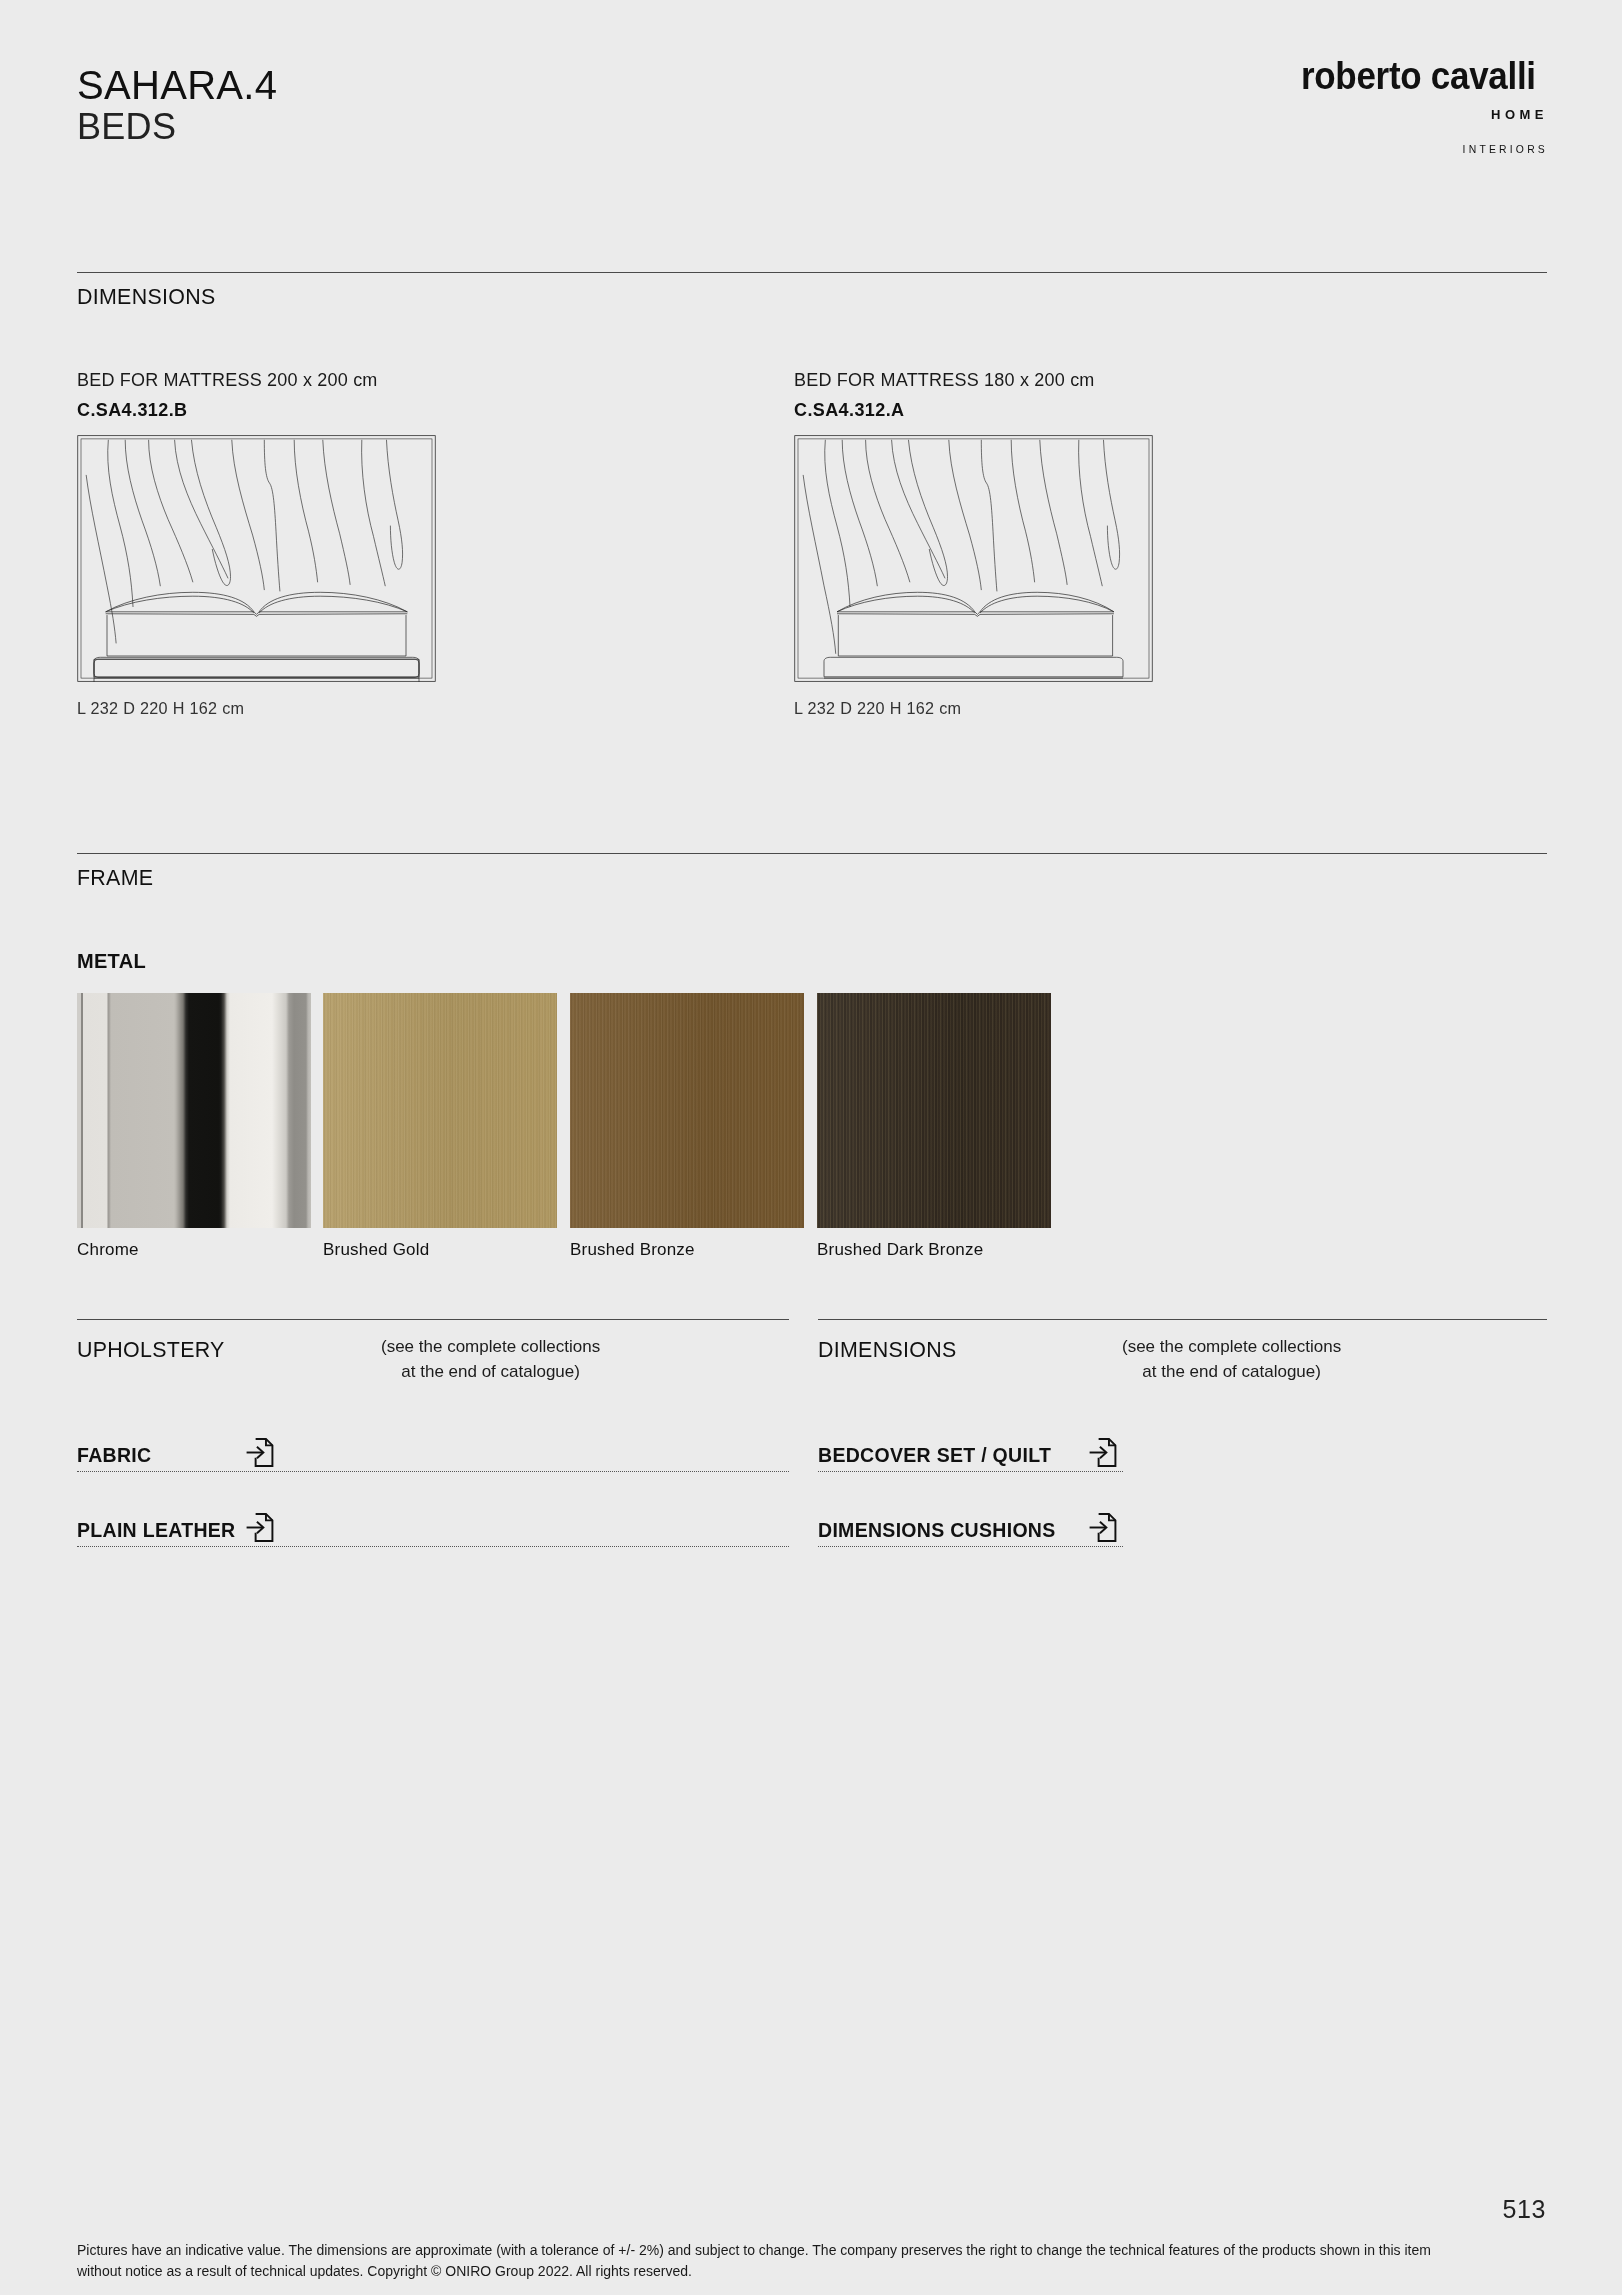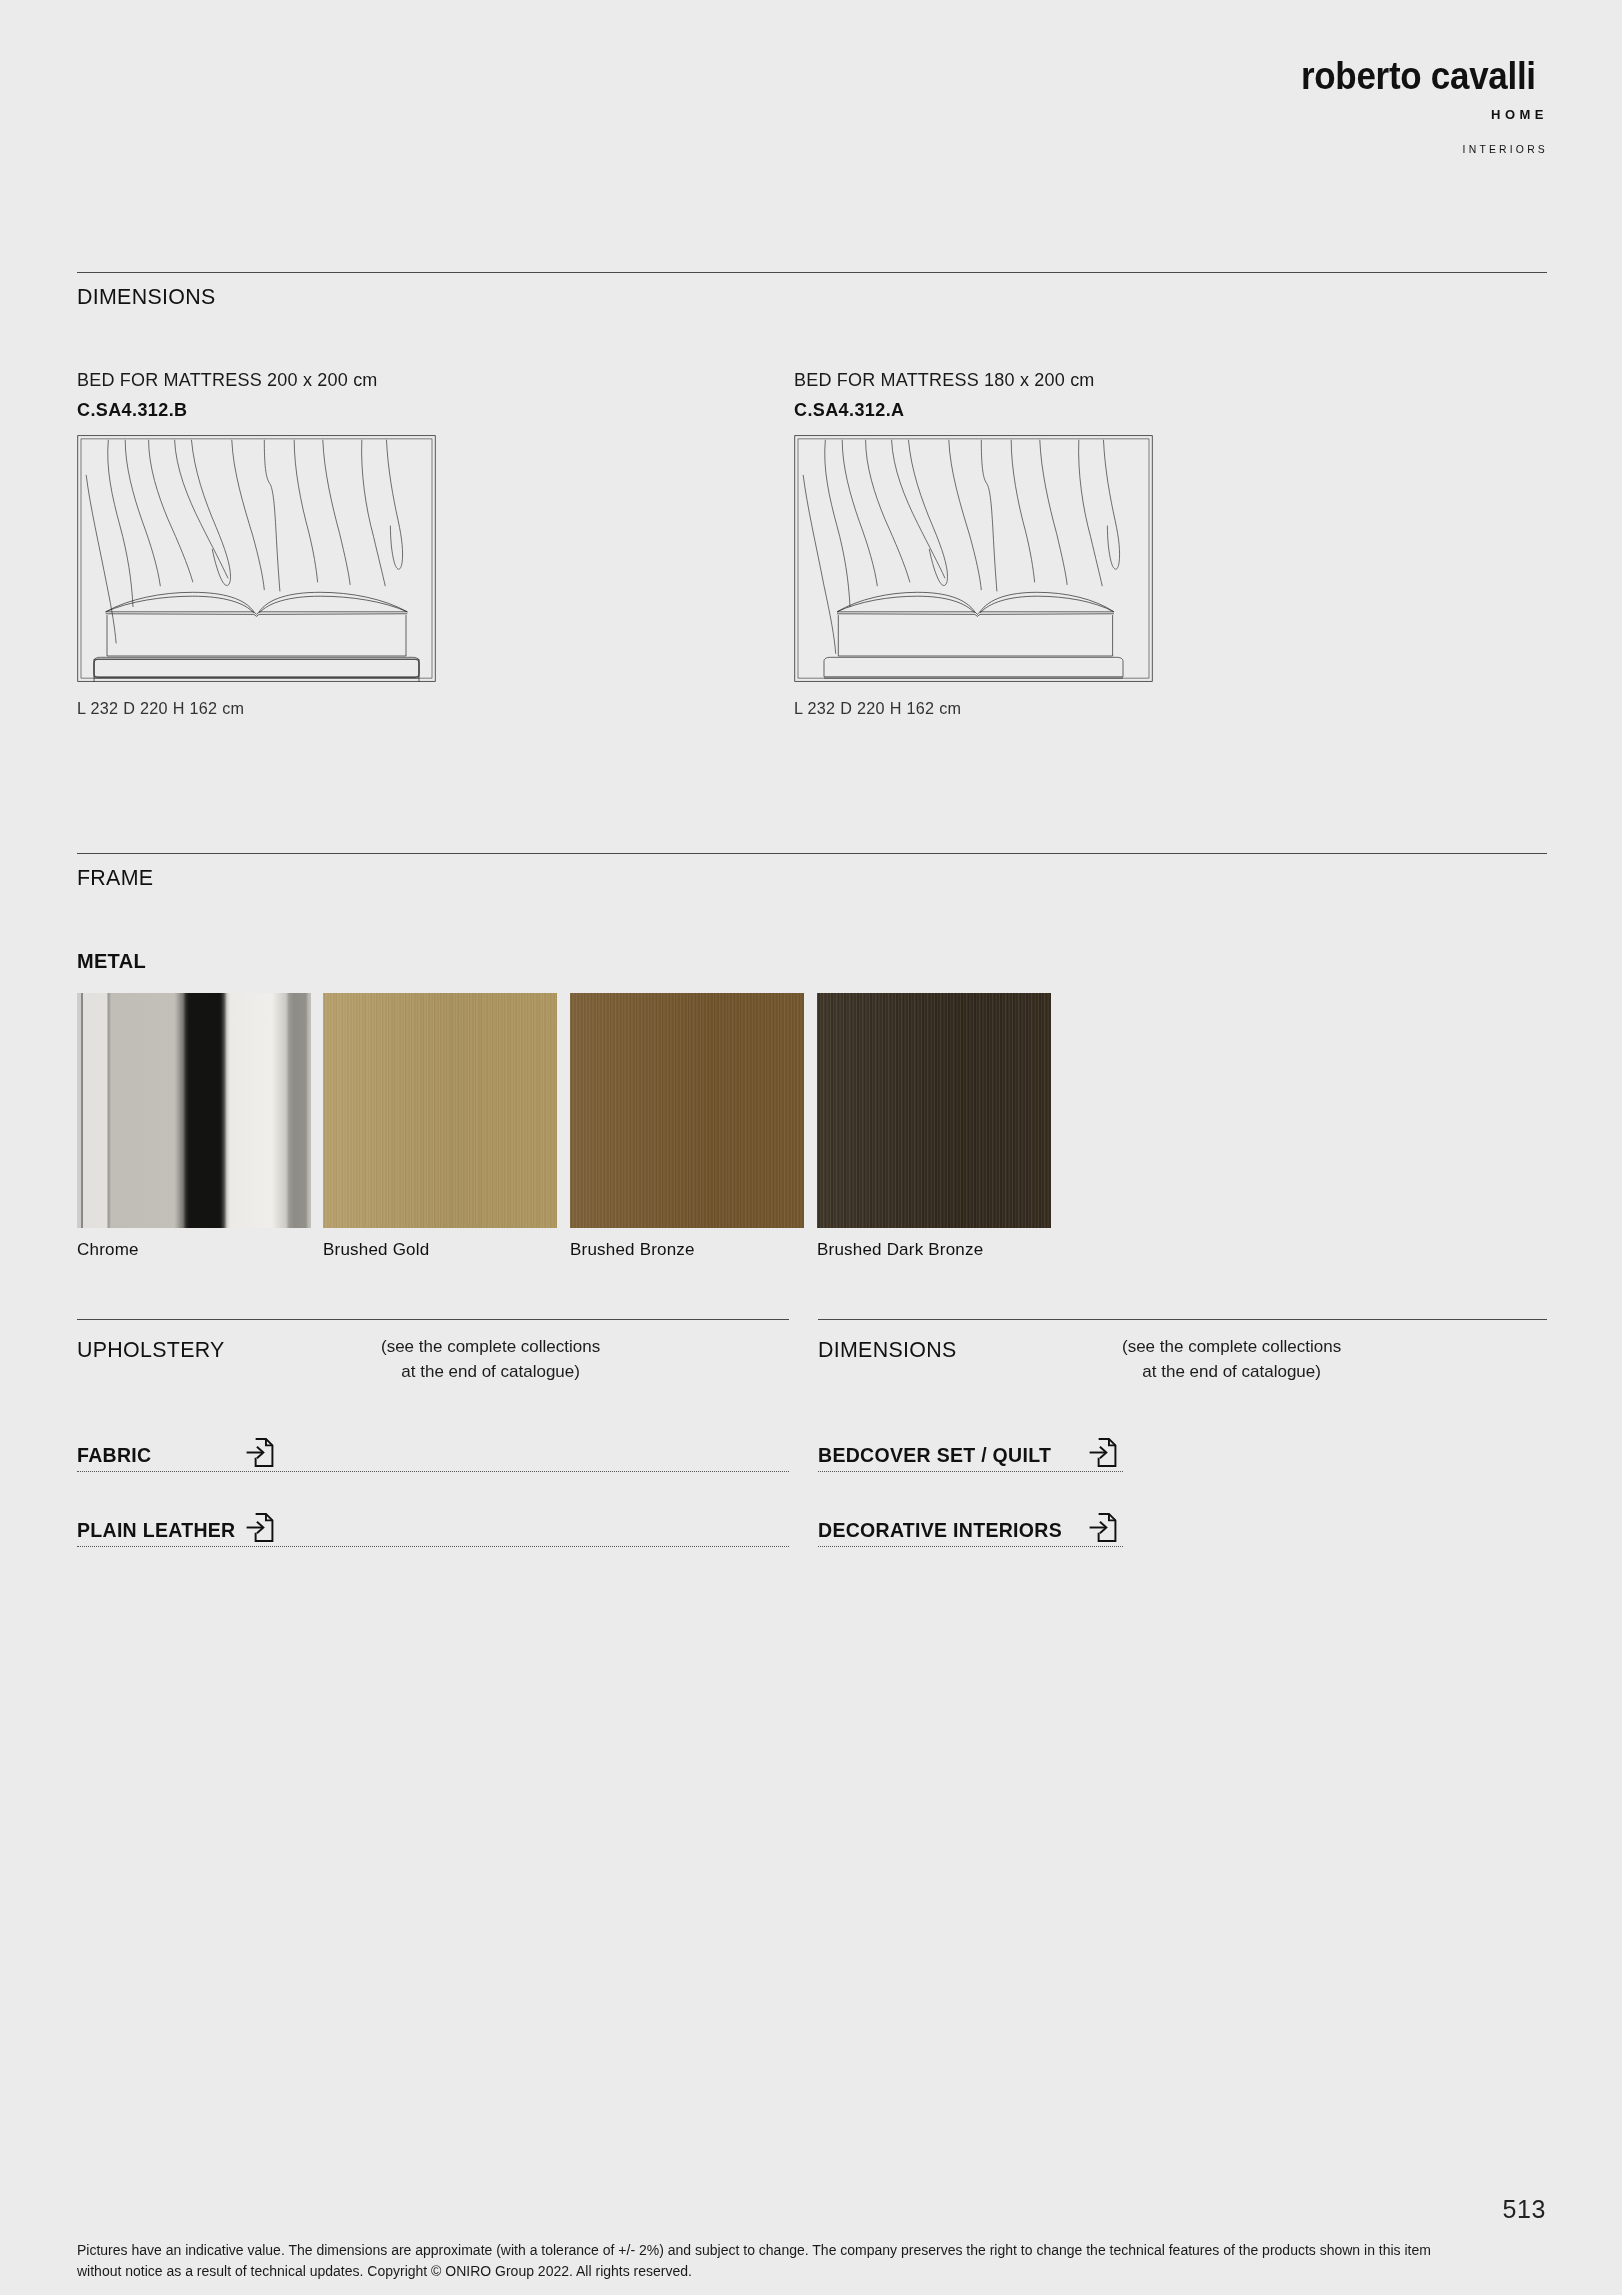"SAHARA.4" div.title-block { html: none -> <div> <div>SAHARA.4</div> <div>BEDS</div> </div> }
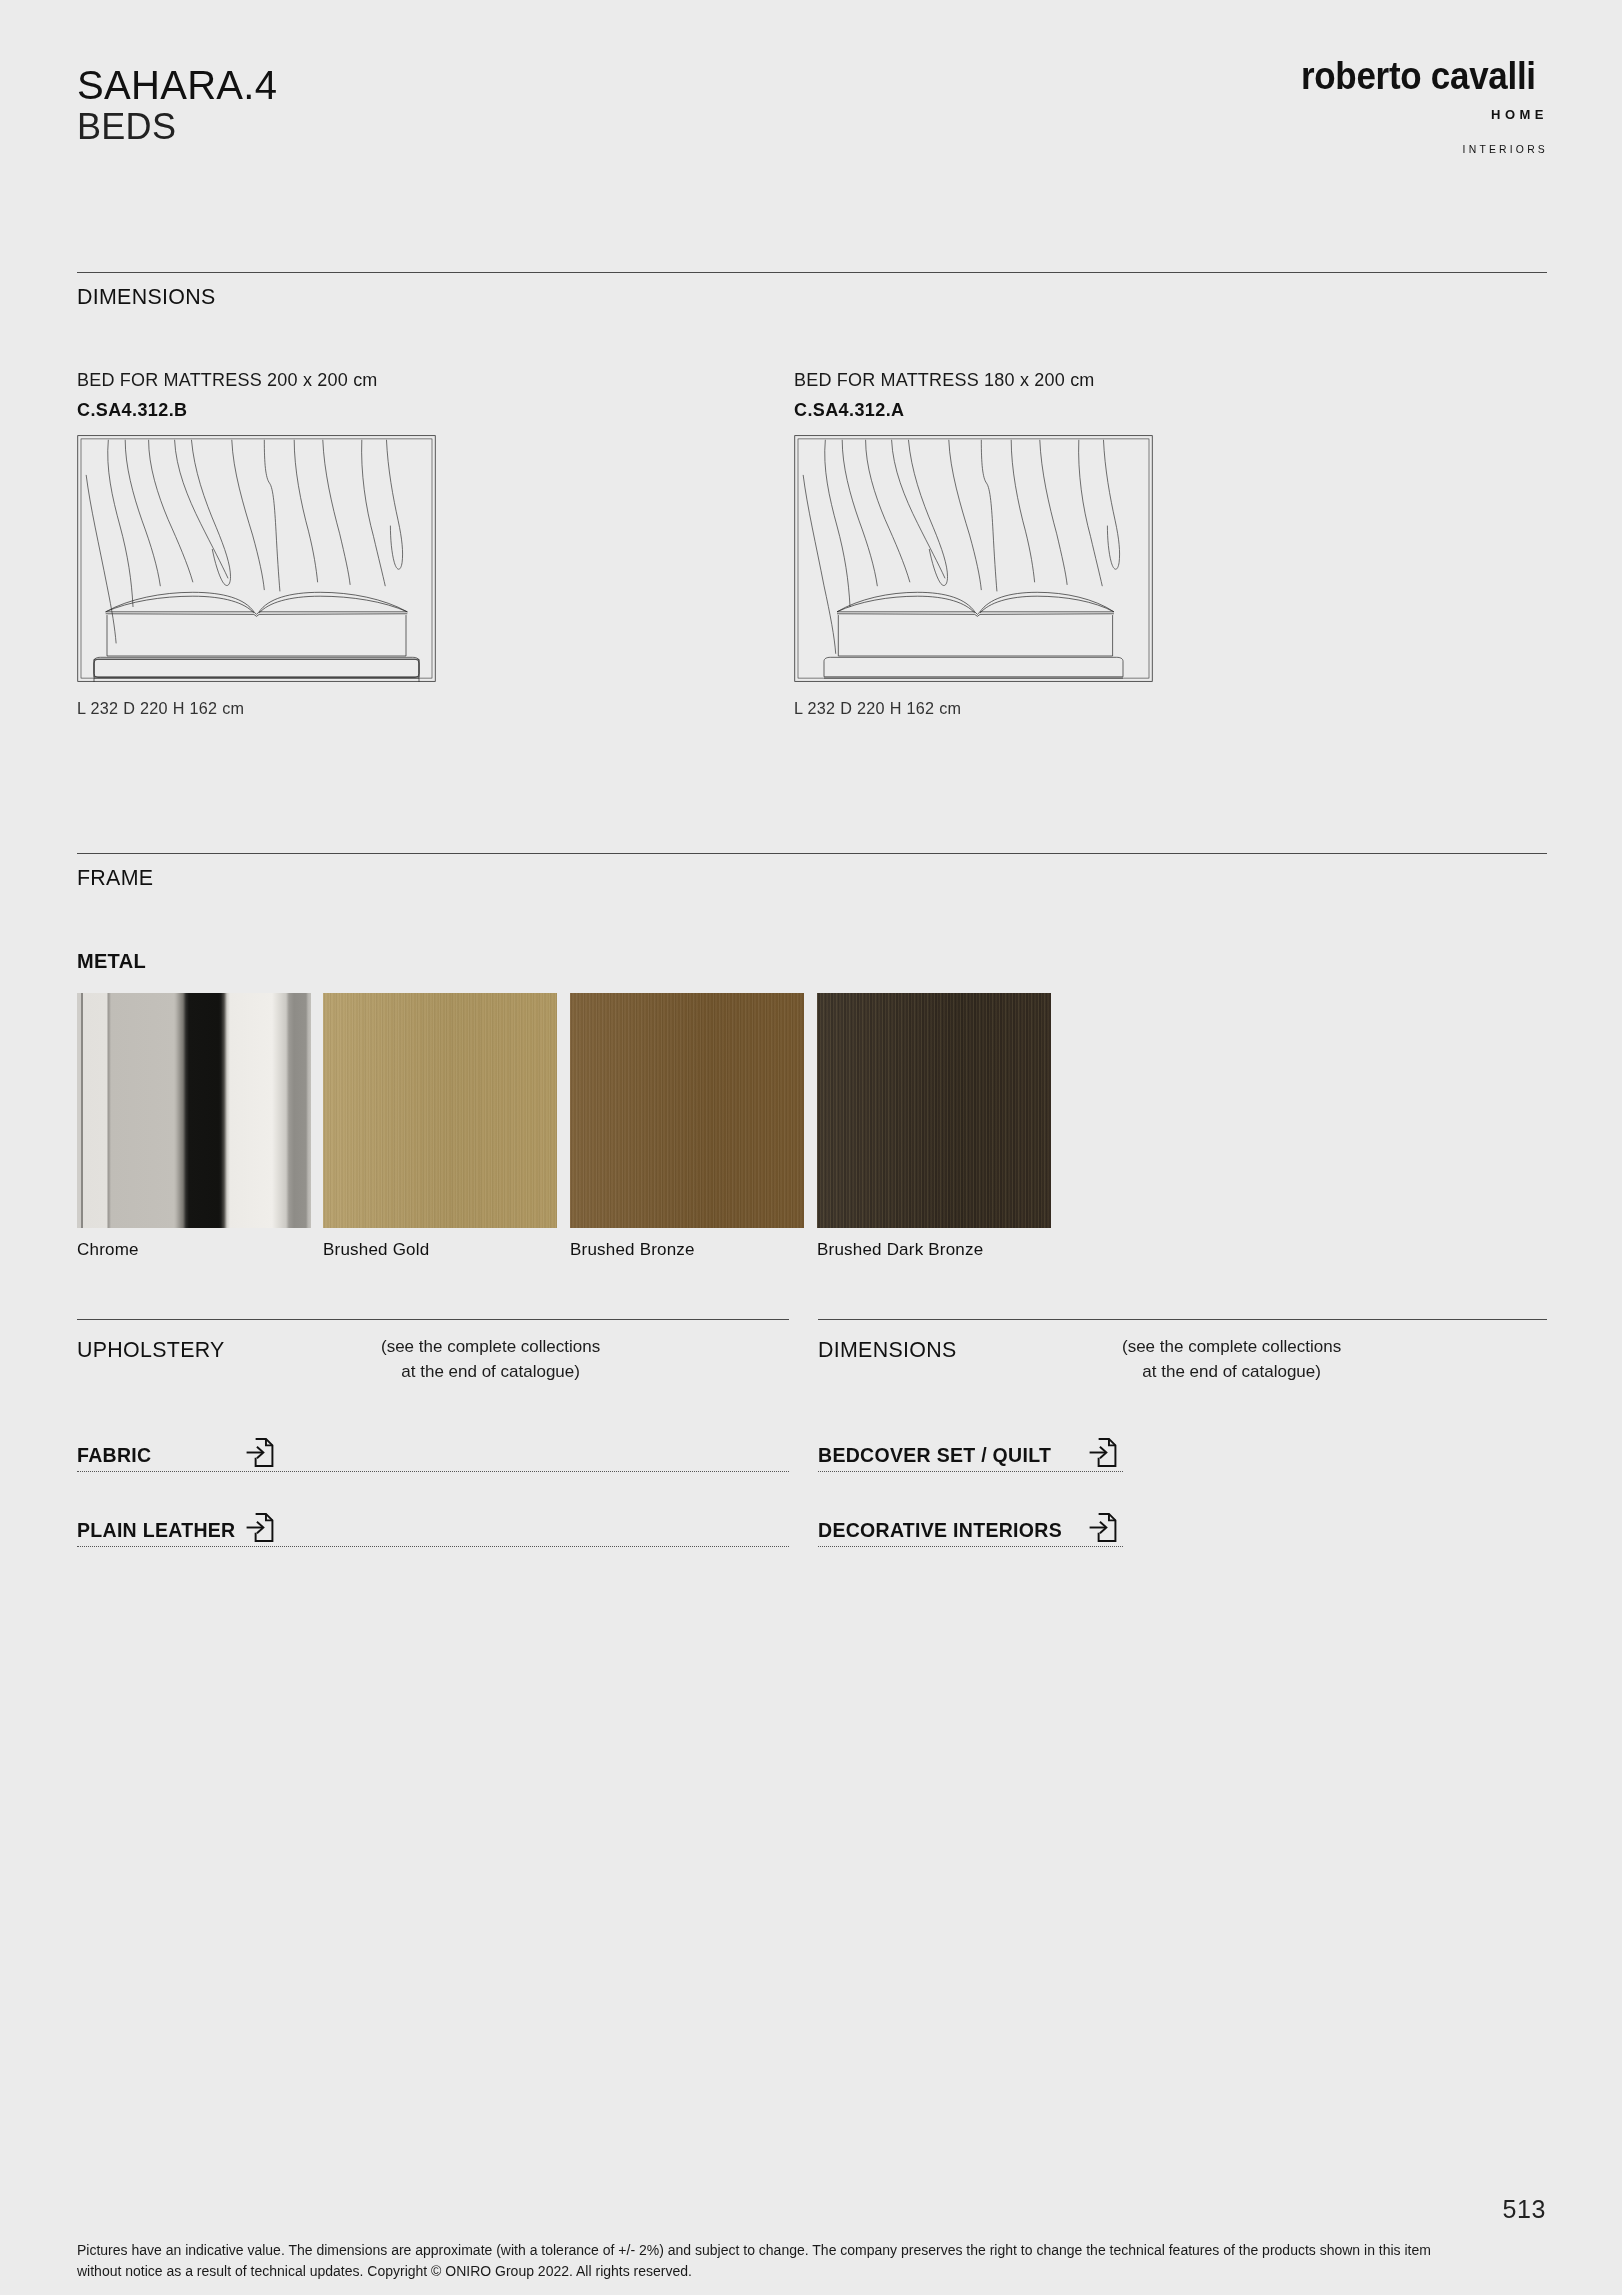"DECORATIVE INTERIORS" span.opt-item-label { text: DECORATIVE INTERIORS -> DIMENSIONS CUSHIONS }
